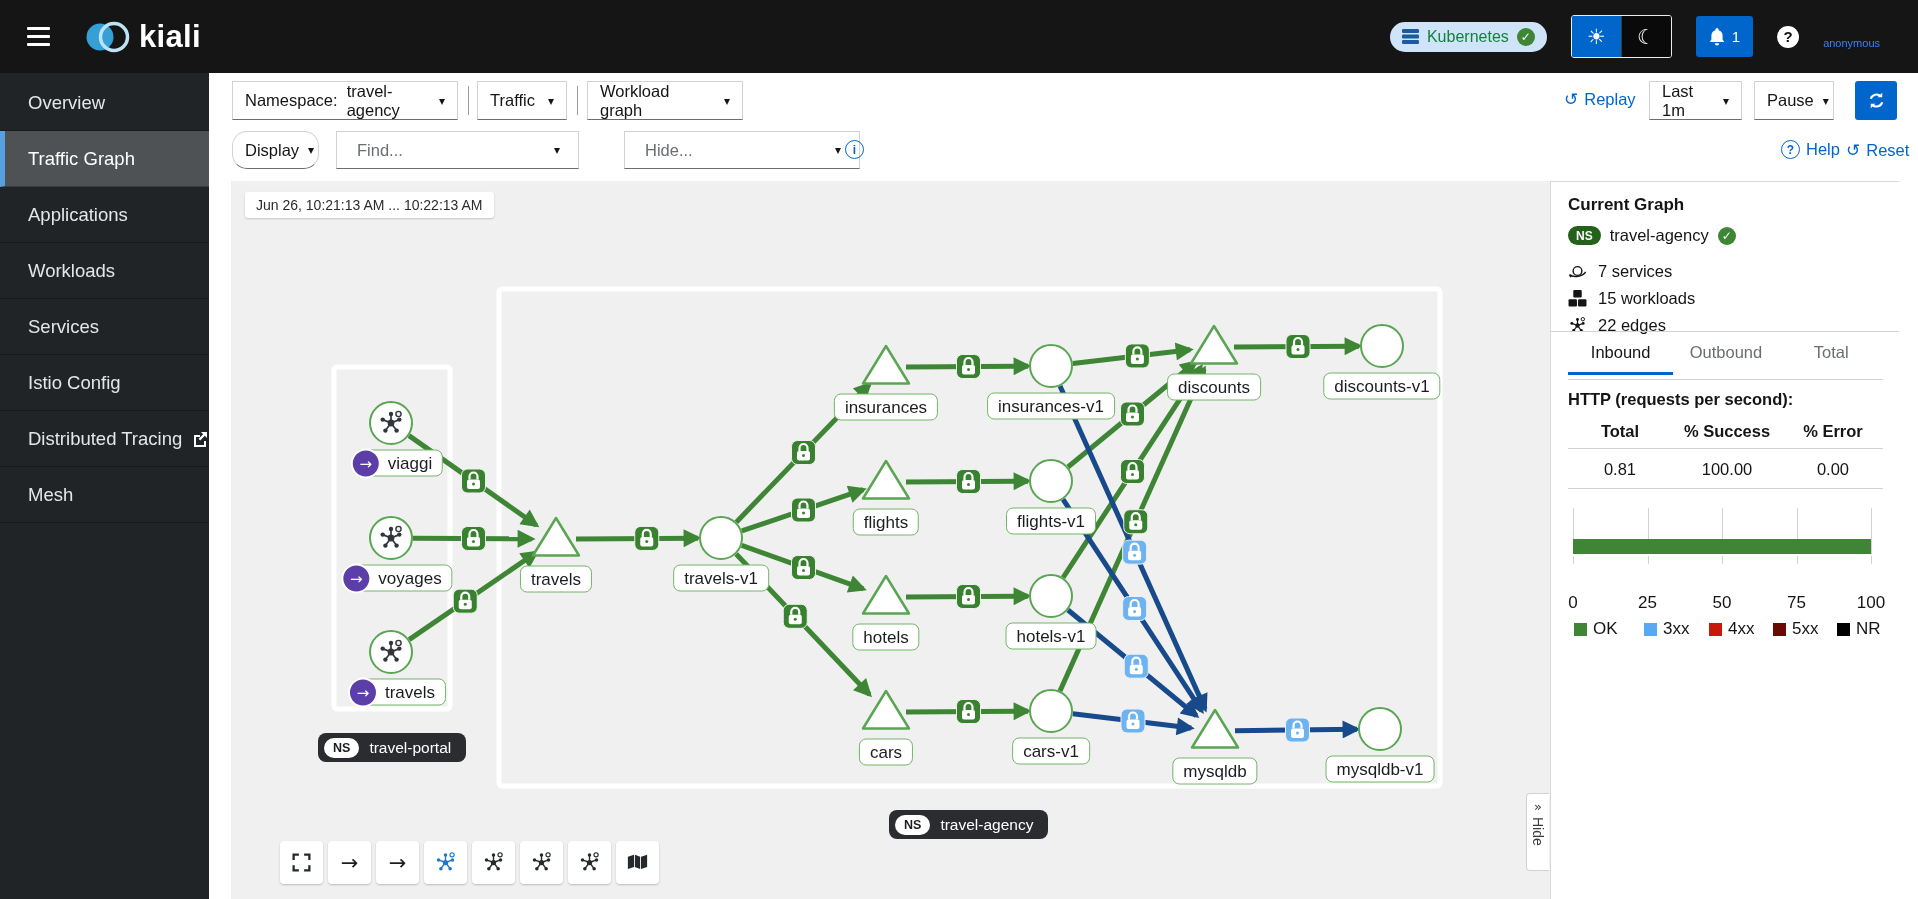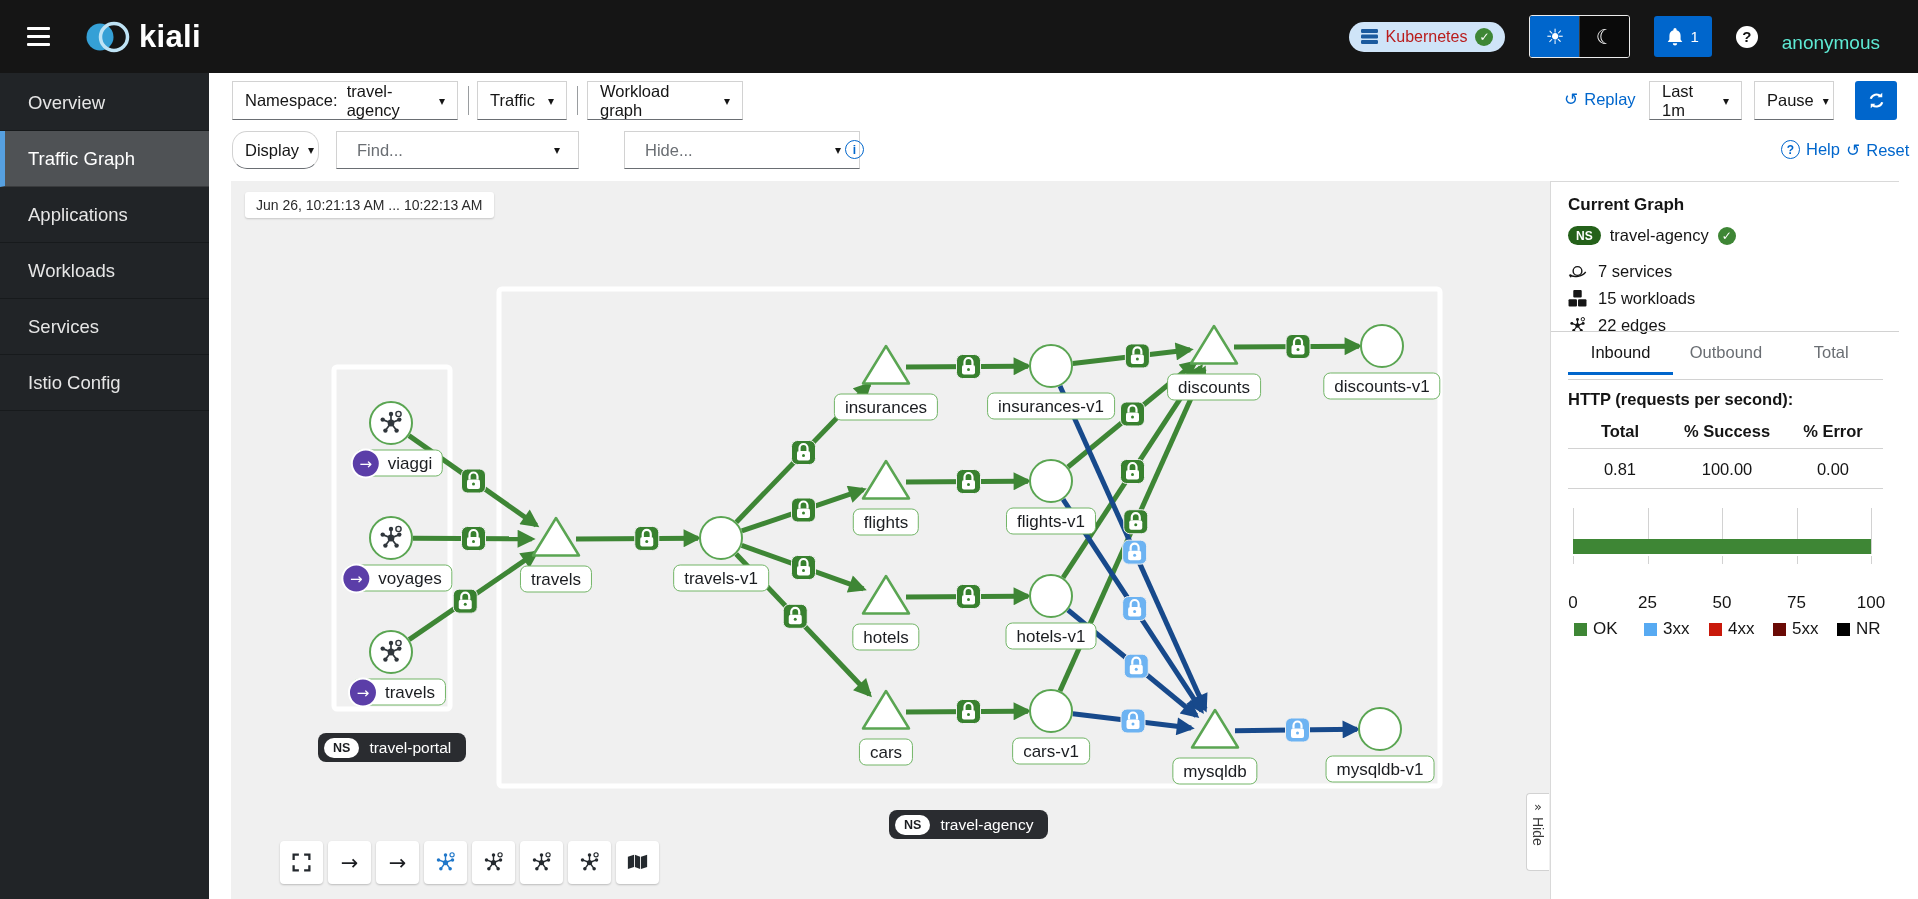"Kubernetes" .k8s-pill .txt { color: #b91c1c -> #15803d }
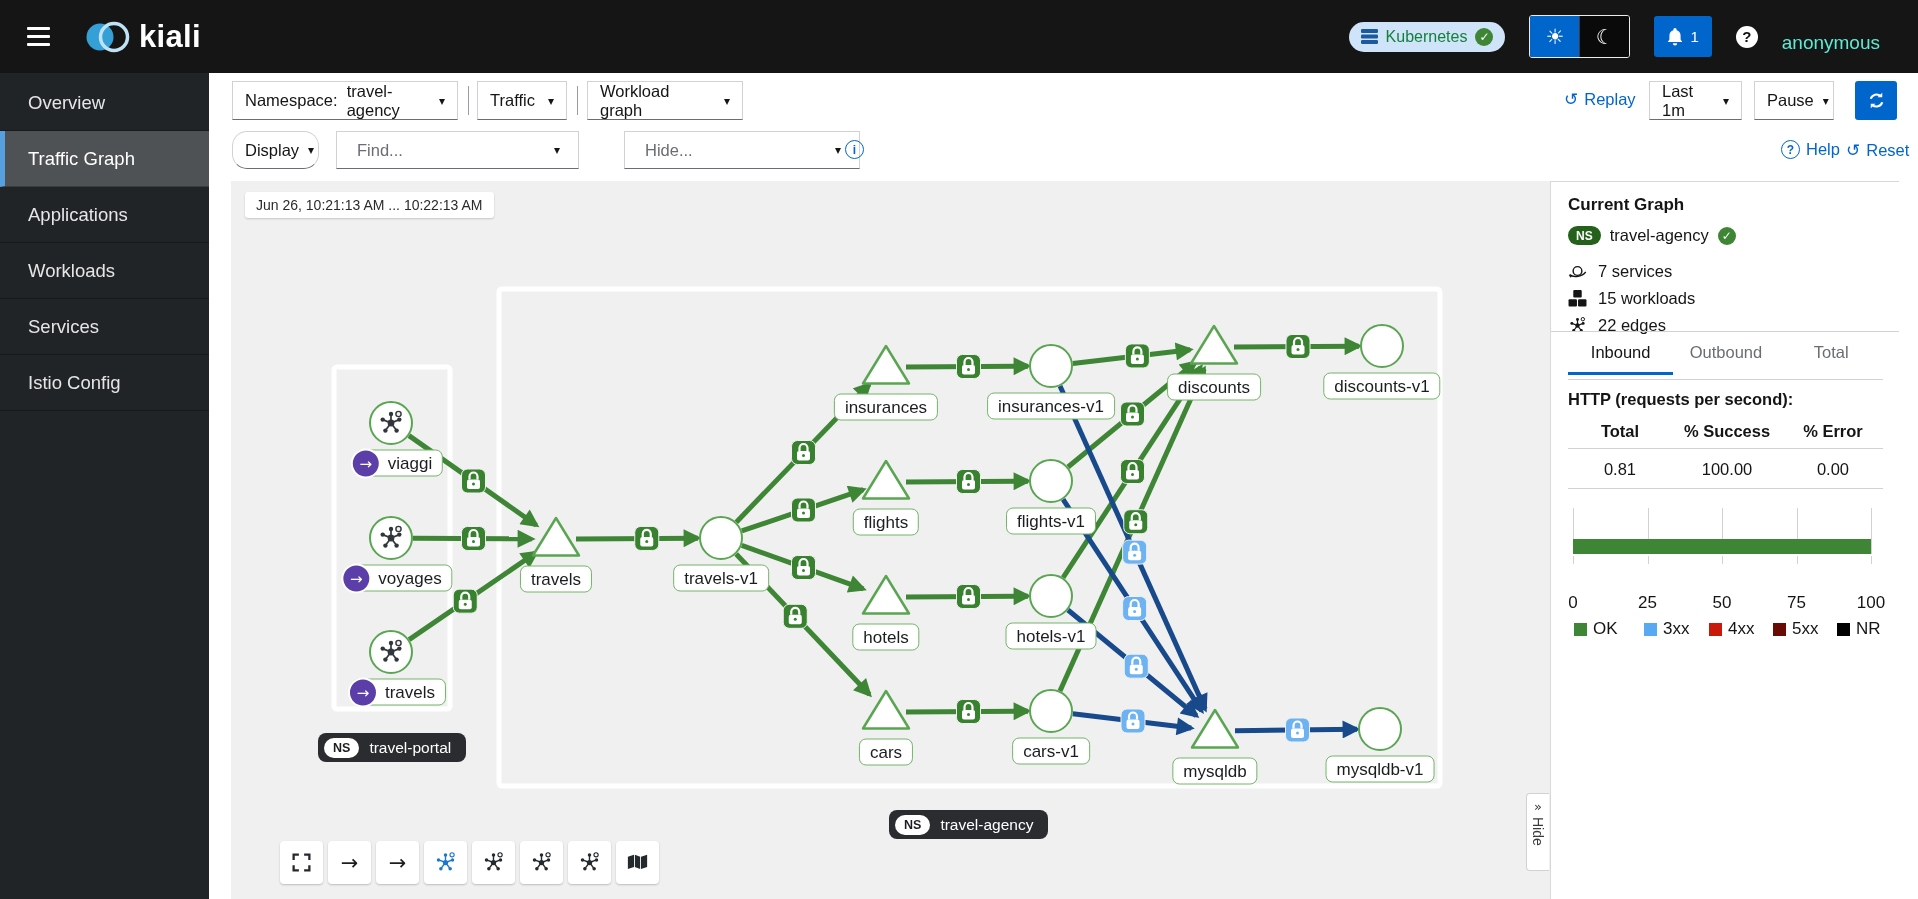"anonymous" .anon { color: #5eead4 -> #3b82f6; font-size: 19px -> 11px }
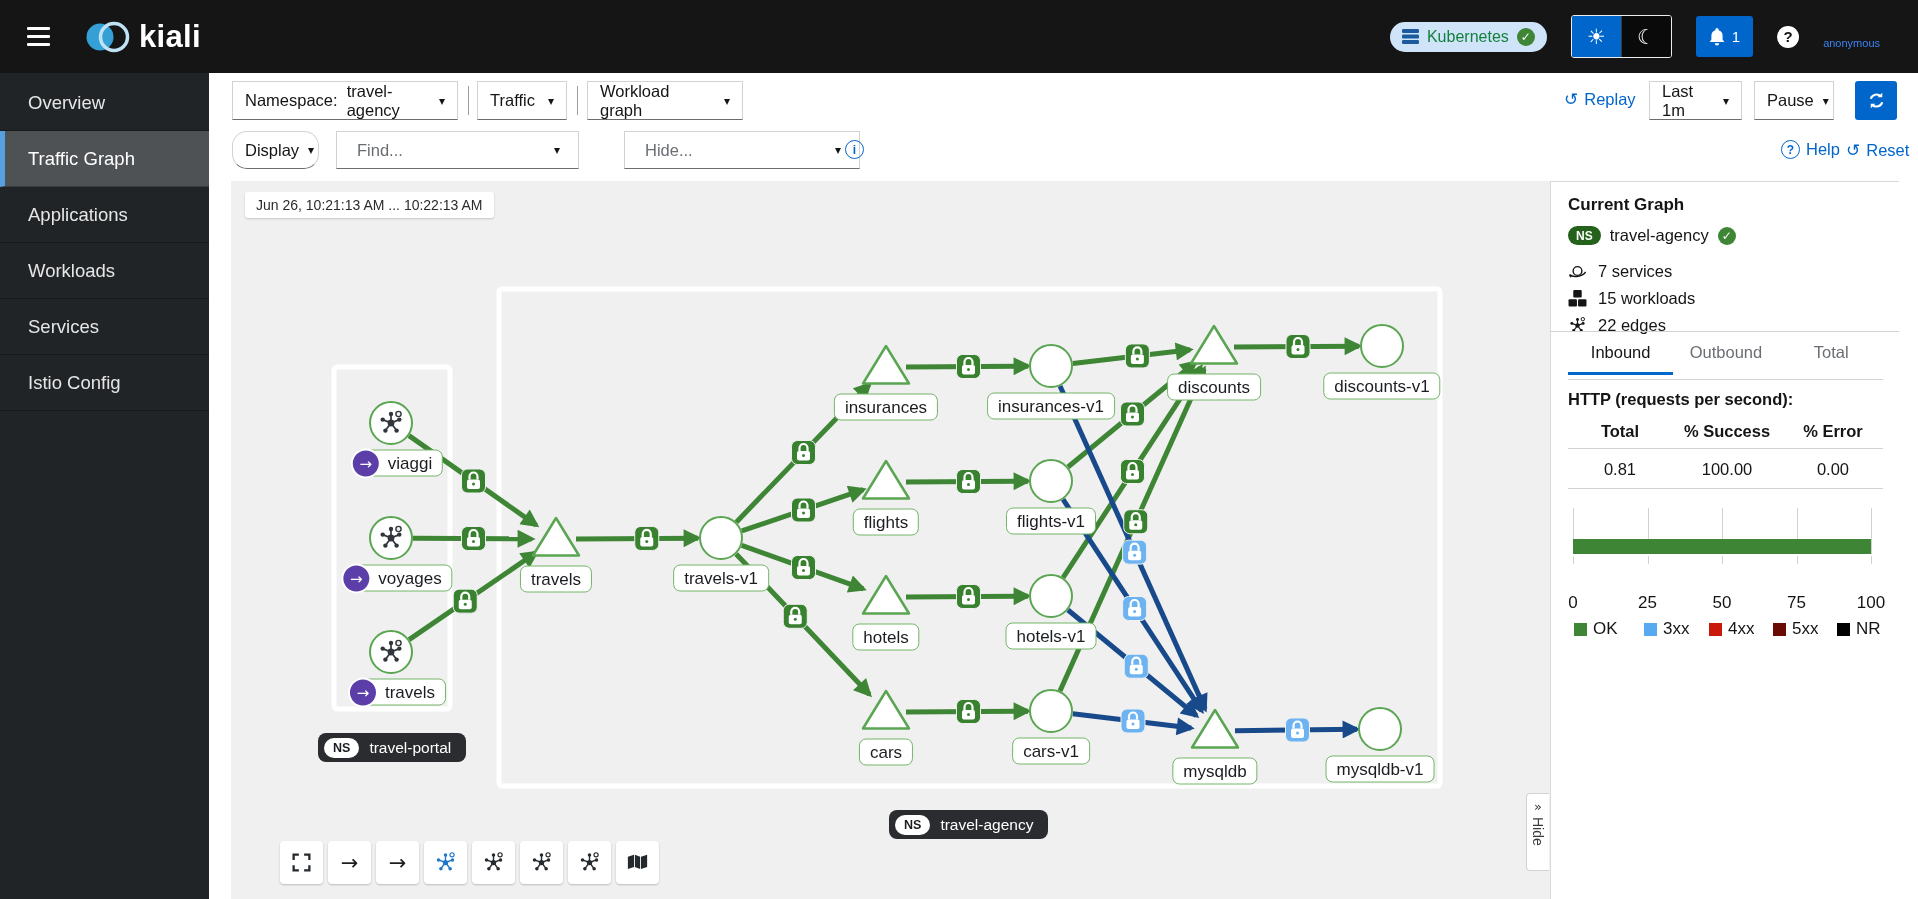"Distributed Tracing" div.side-item { html: none -> <div> <span>Distributed Tracing</span> <svg> <path></path> <path></path> </svg> </div> }
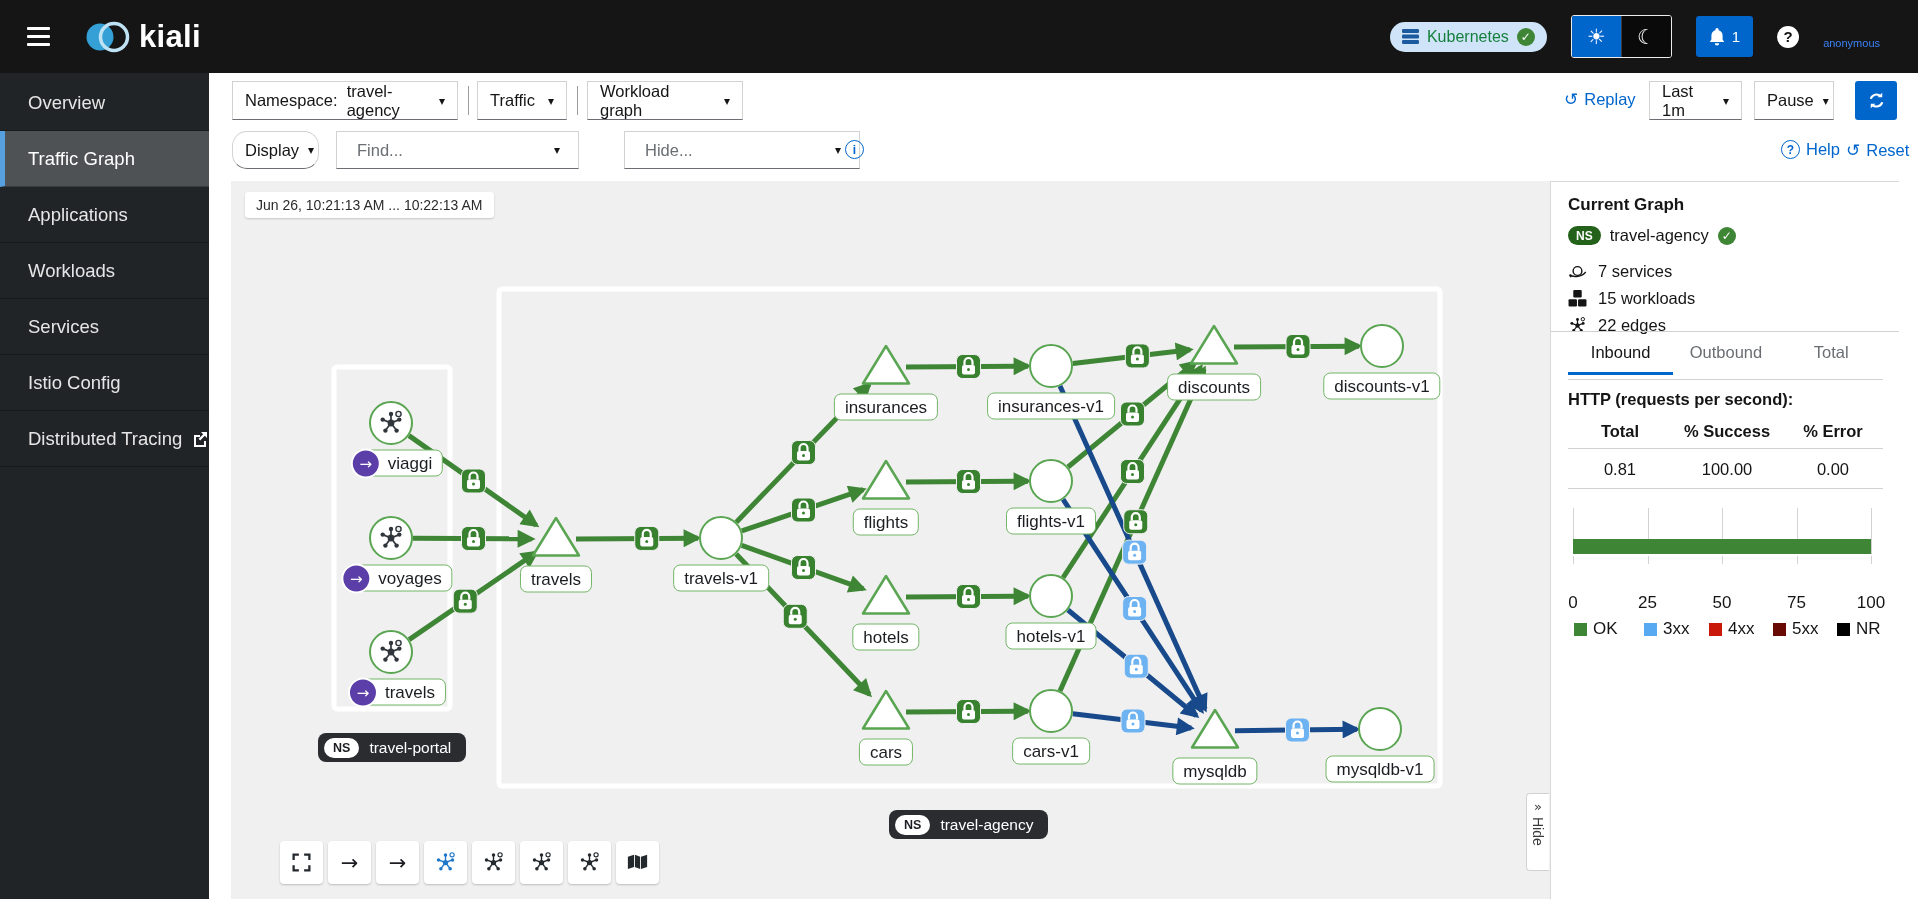"Mesh" div.side-item { html: none -> <div> <span>Mesh</span> </div> }
